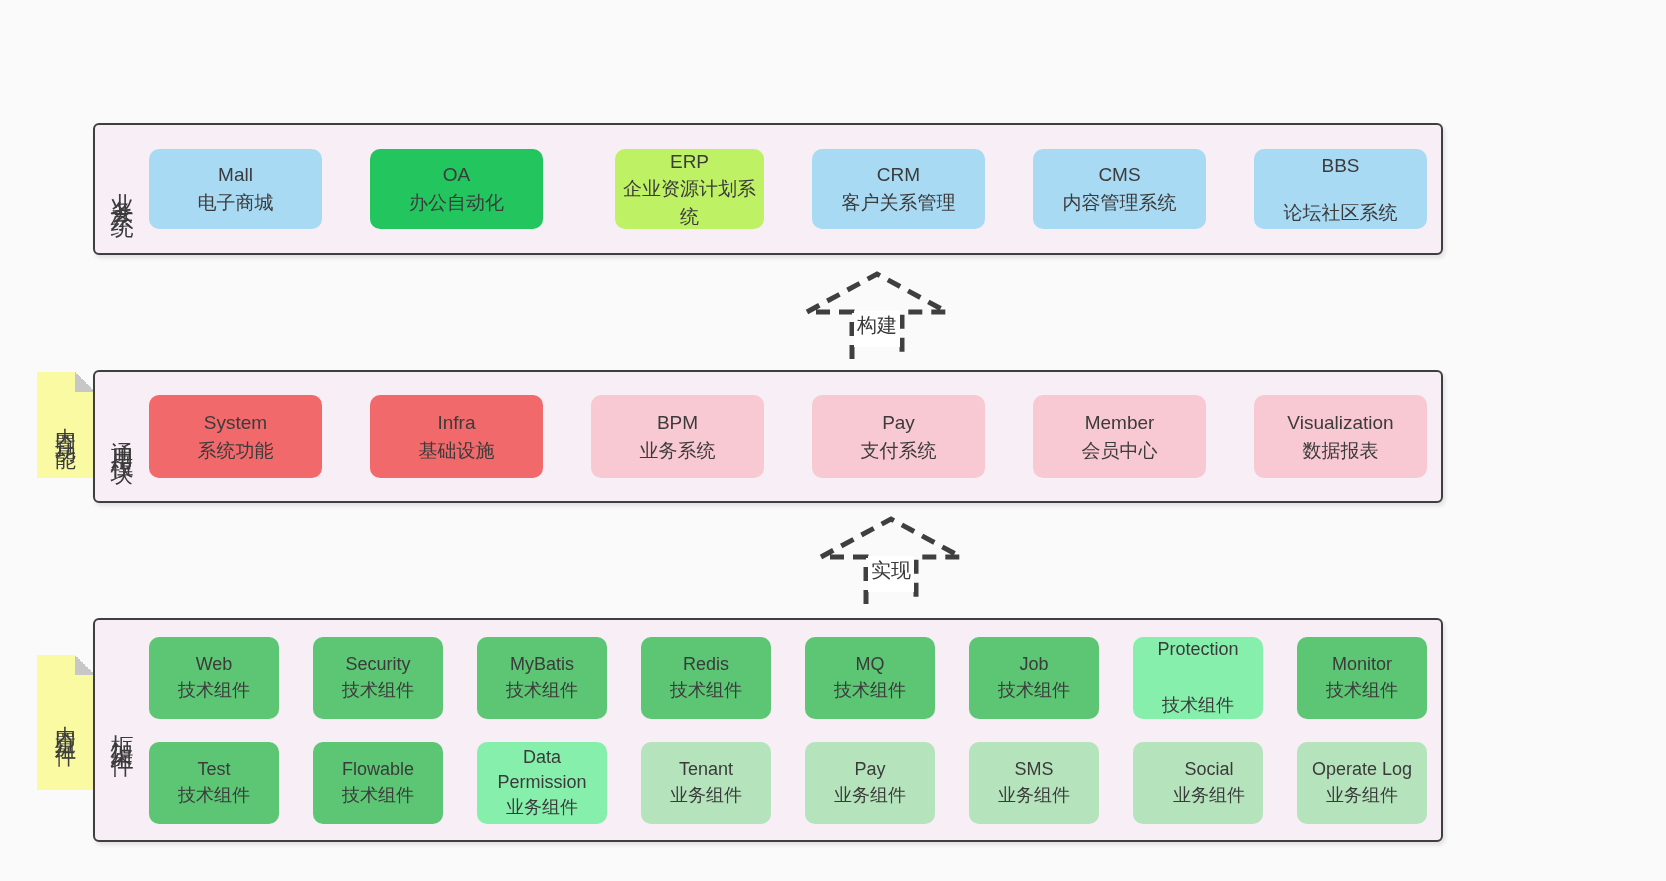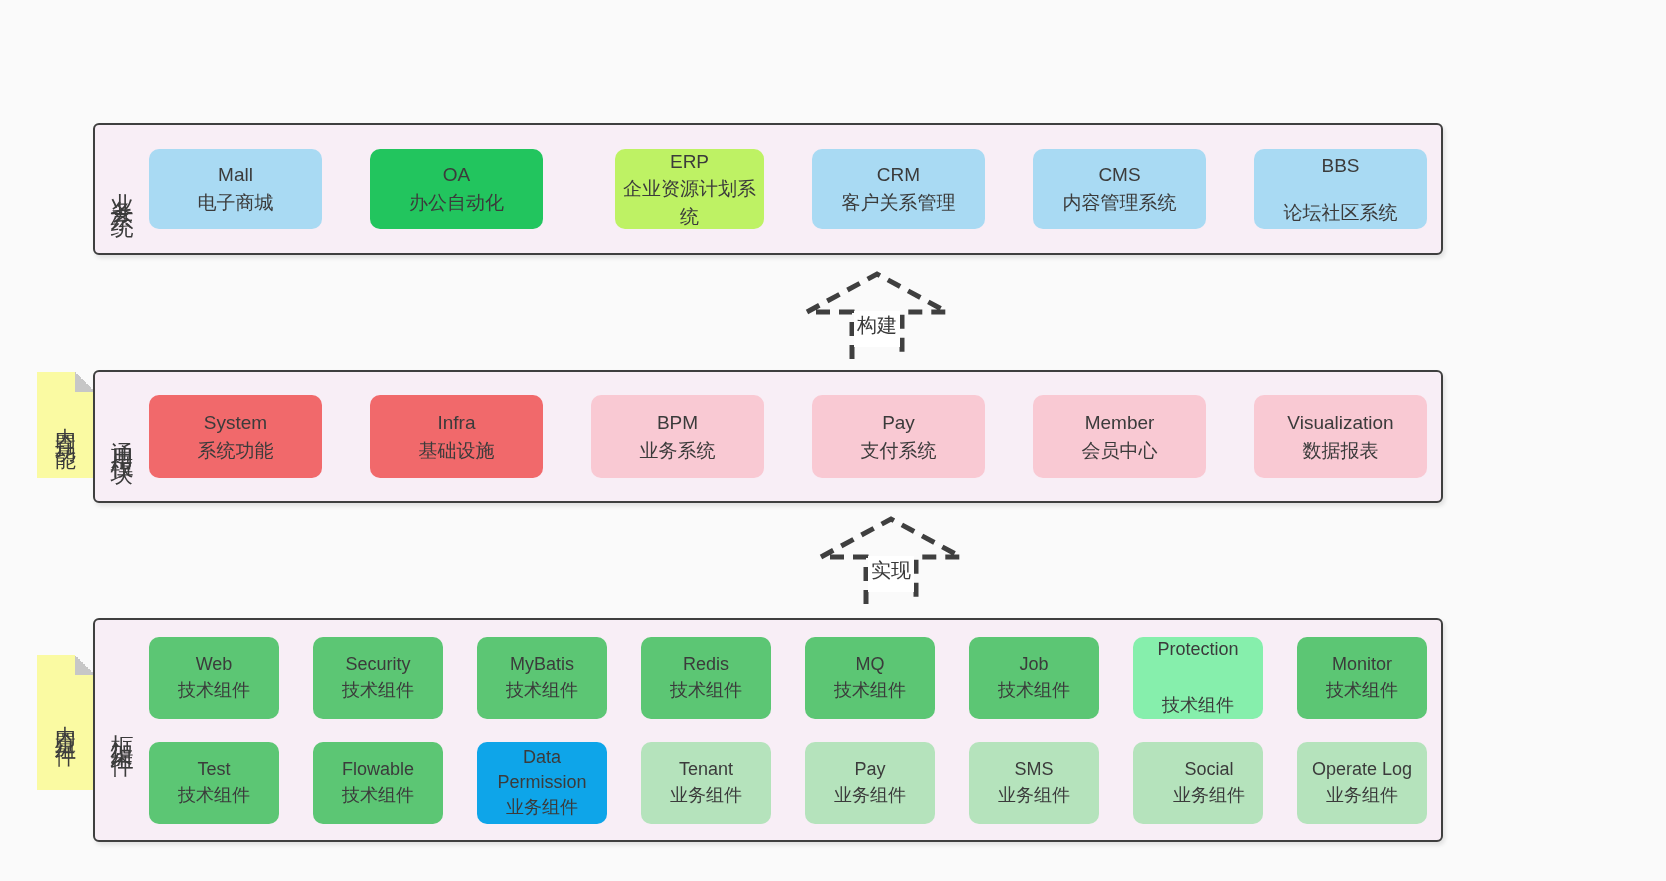"Data Permission" div.box { background: #0ea5e9 -> #86efac }
